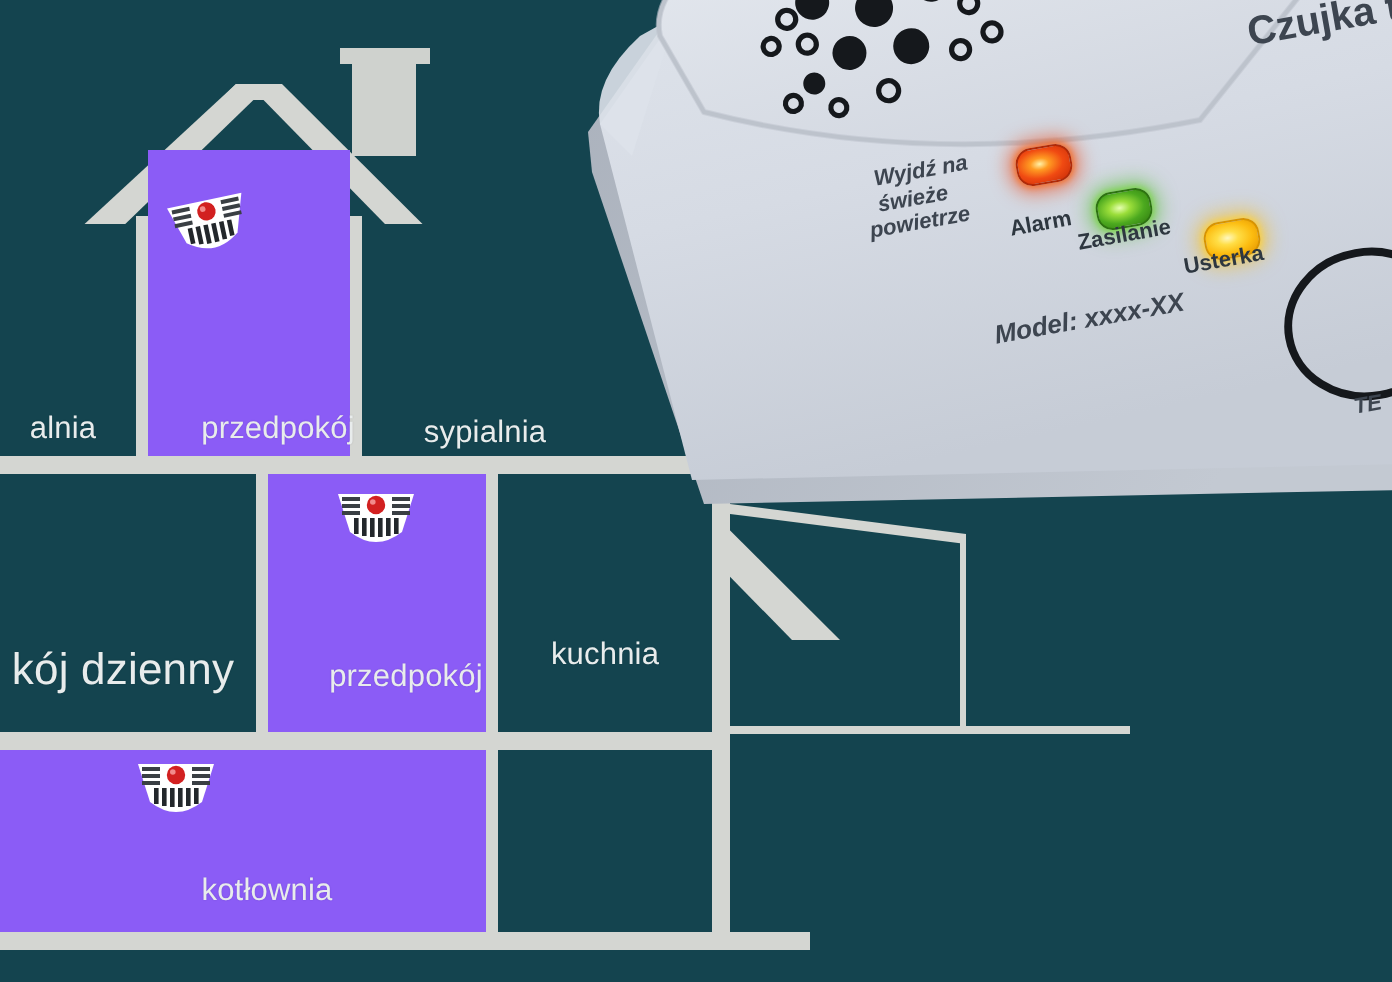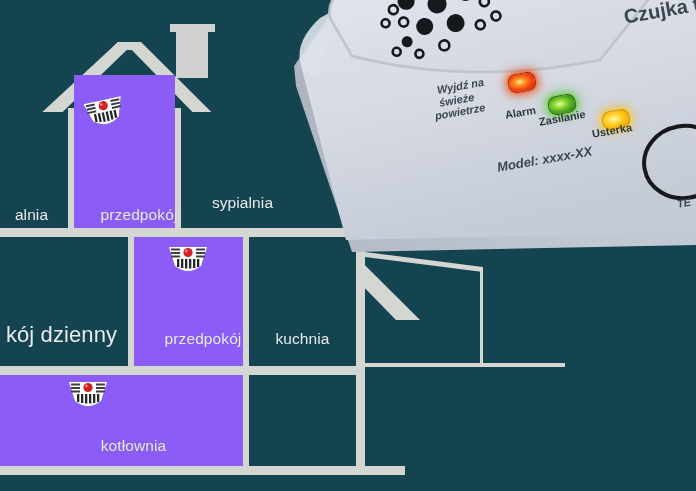"sypialnia" div.room { padding-bottom: 18px -> 4px }
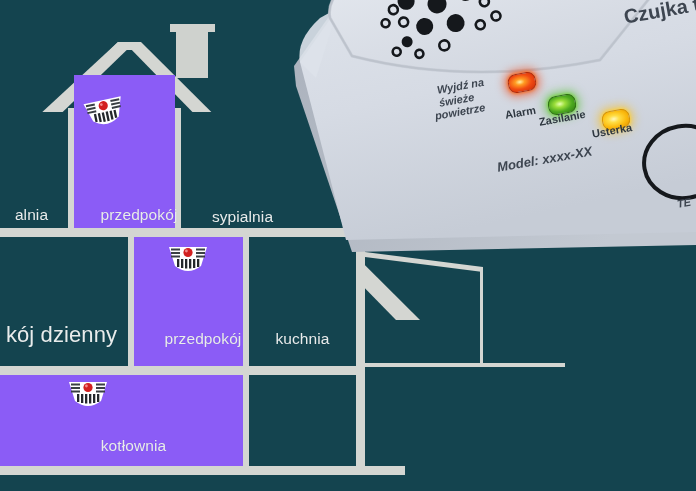"kuchnia" div.room { padding-bottom: 20px -> 31px }
